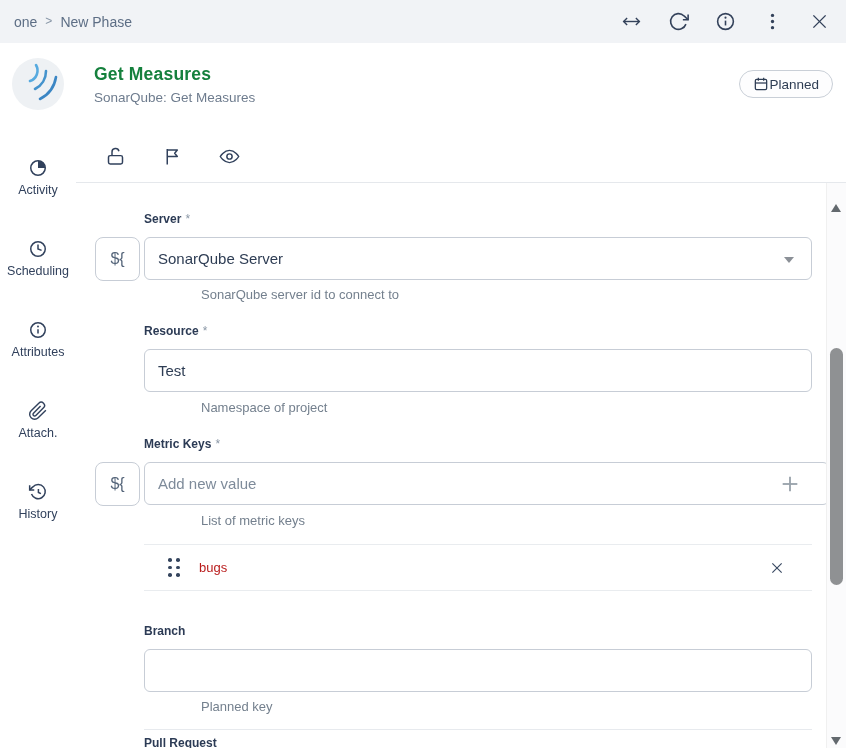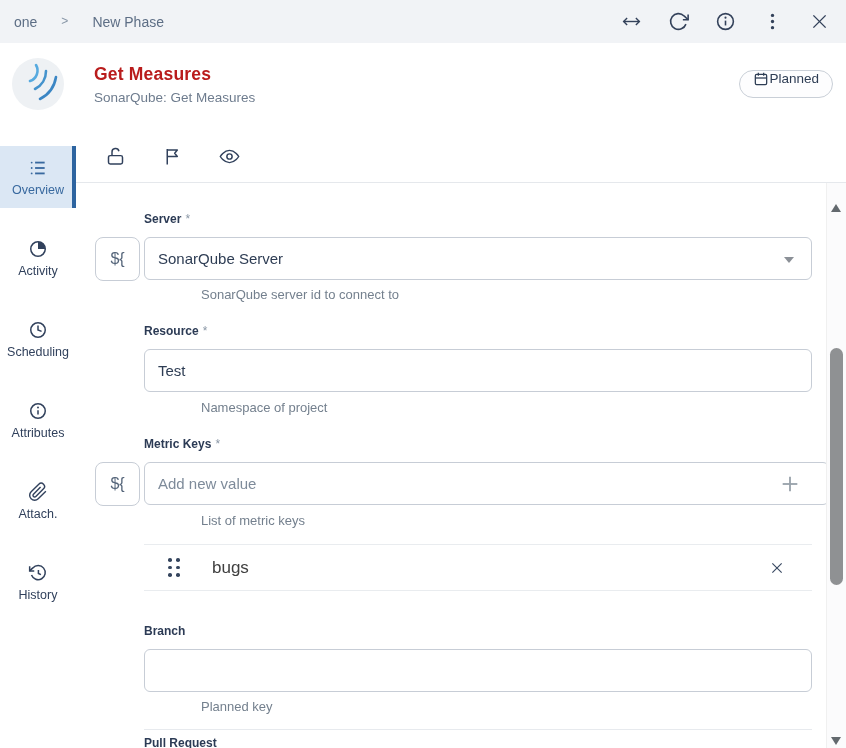"one" .breadcrumb { gap: 24px -> 8px }
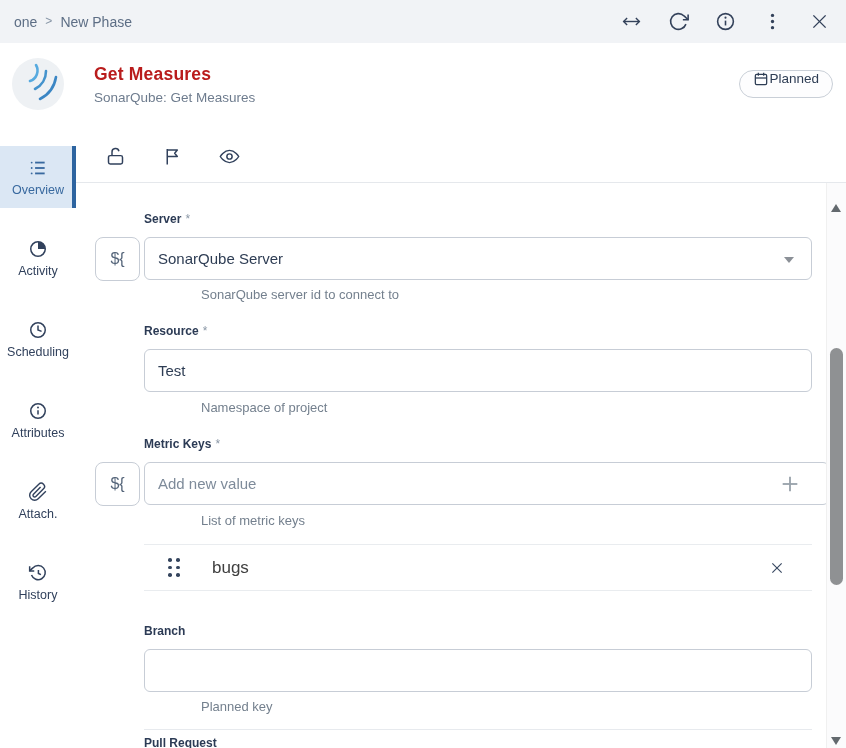"Get Measures" .title { color: #b91c1c -> #15803d }
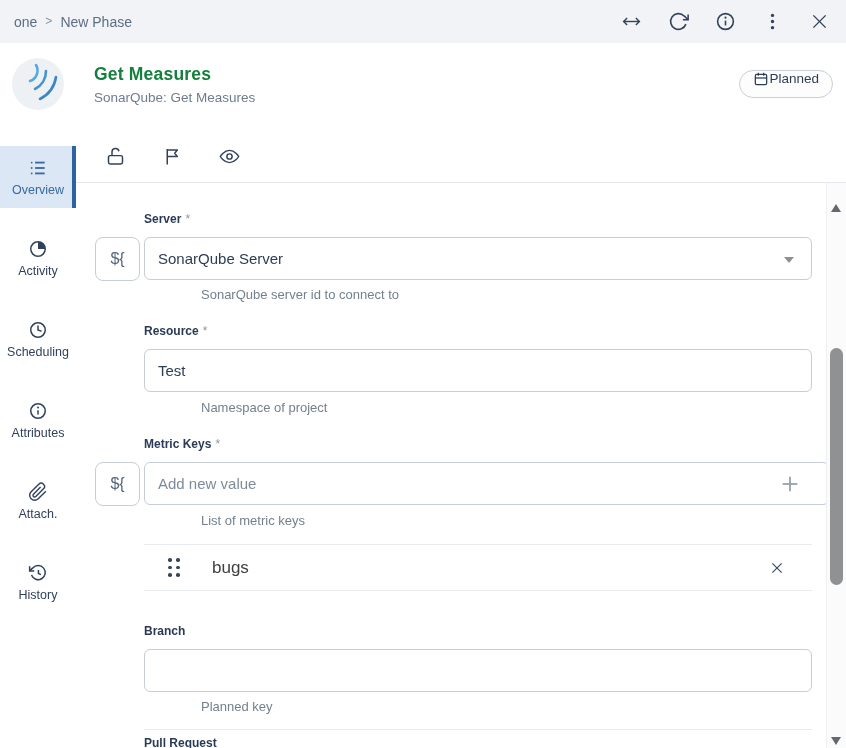"Planned" .badge { align-items: none -> center }
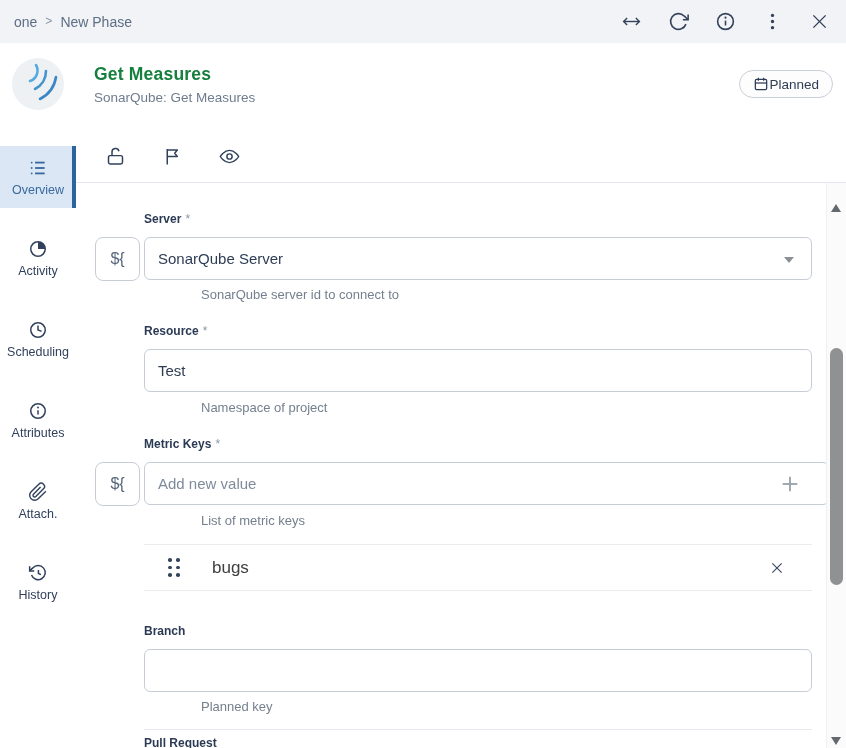"Overview" div.side-item { html: <div> <svg> <line></line> <line></line> <line></line> <circle></circle> <circle></circle> <circle></circle> </svg> <span>Overview</span> </div> -> none }
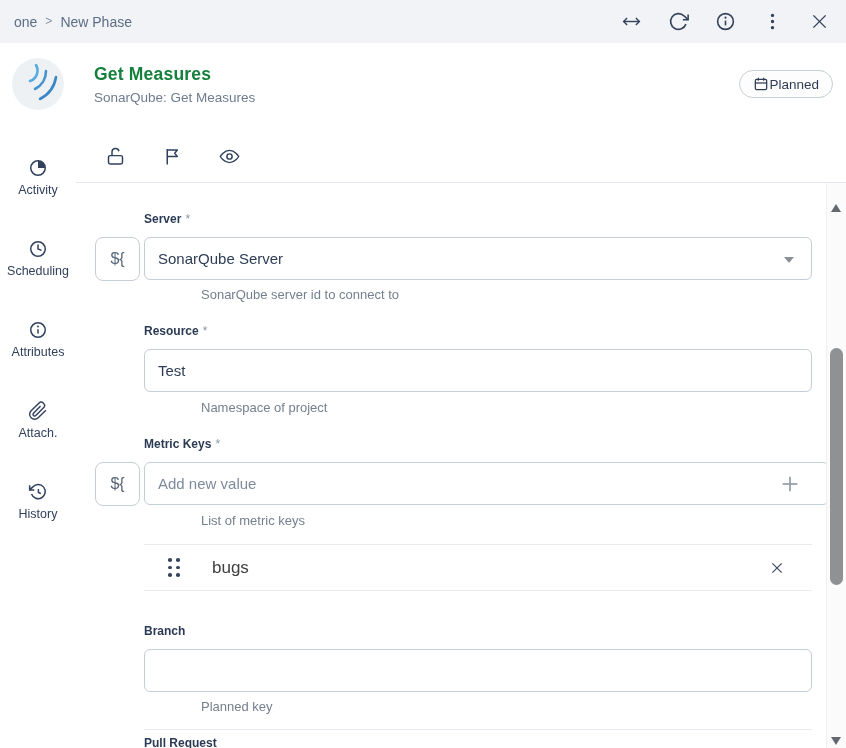"bugs" .item-text { color: #404040 -> #b91c1c; font-size: 17px -> 13px; margin-left: 32px -> 19px }
